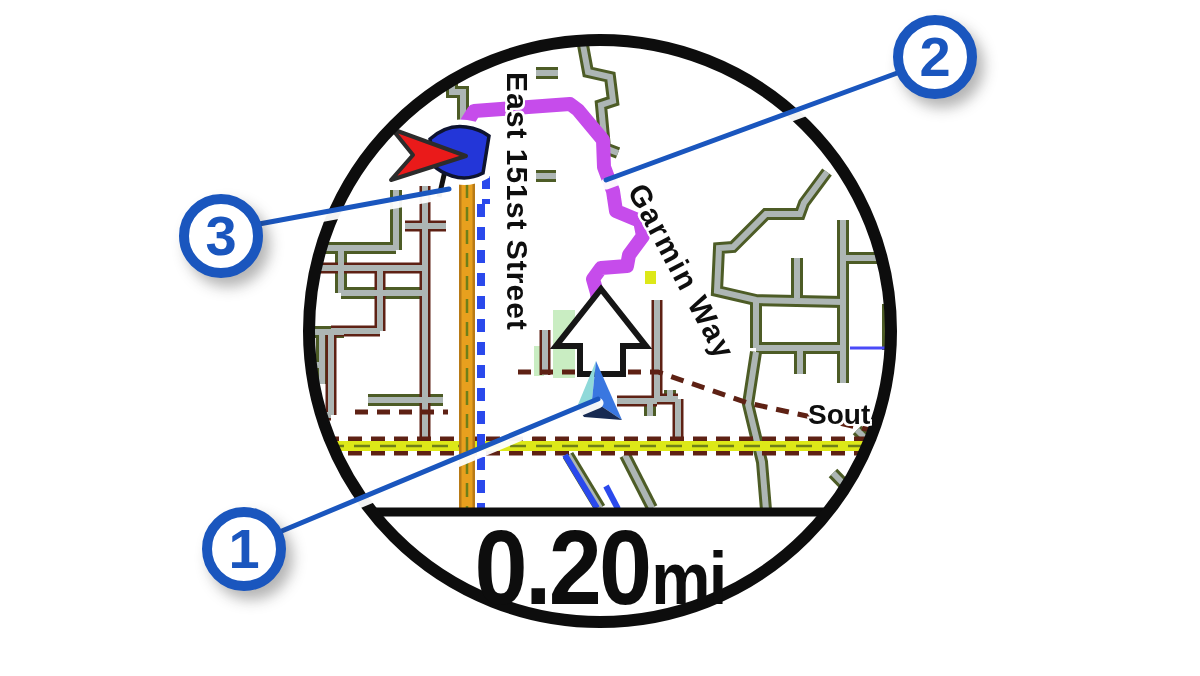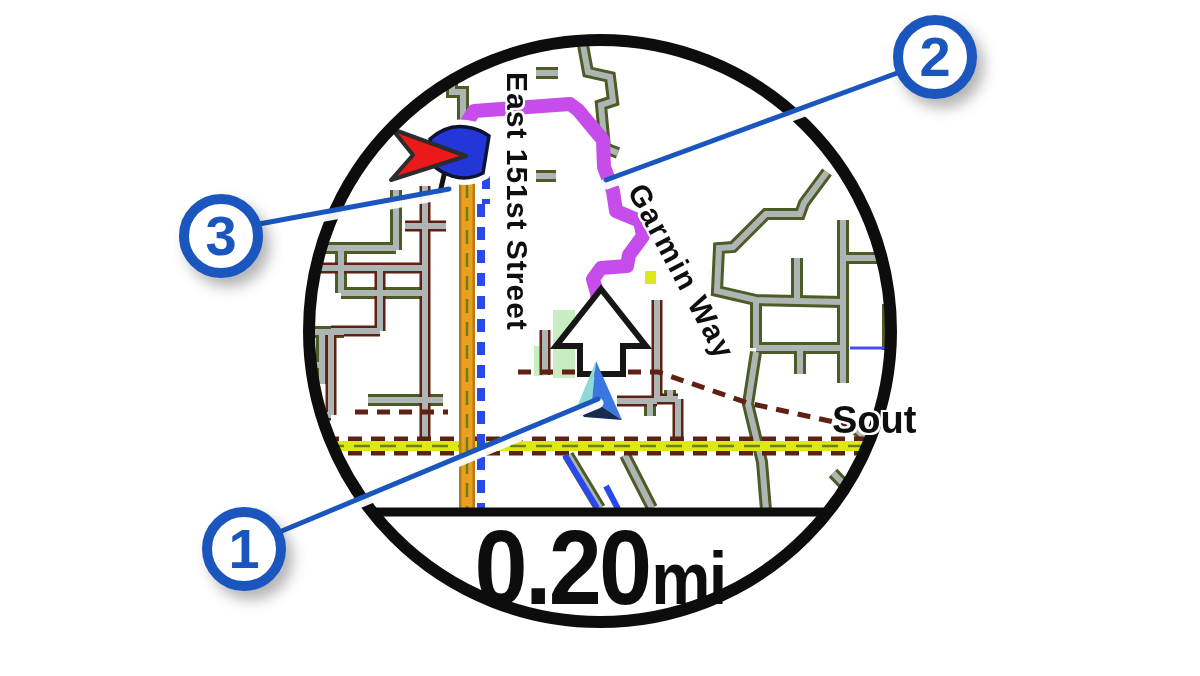"Sout" div.map-label { font-size: 38px -> 28px; left: 832px -> 808px }
